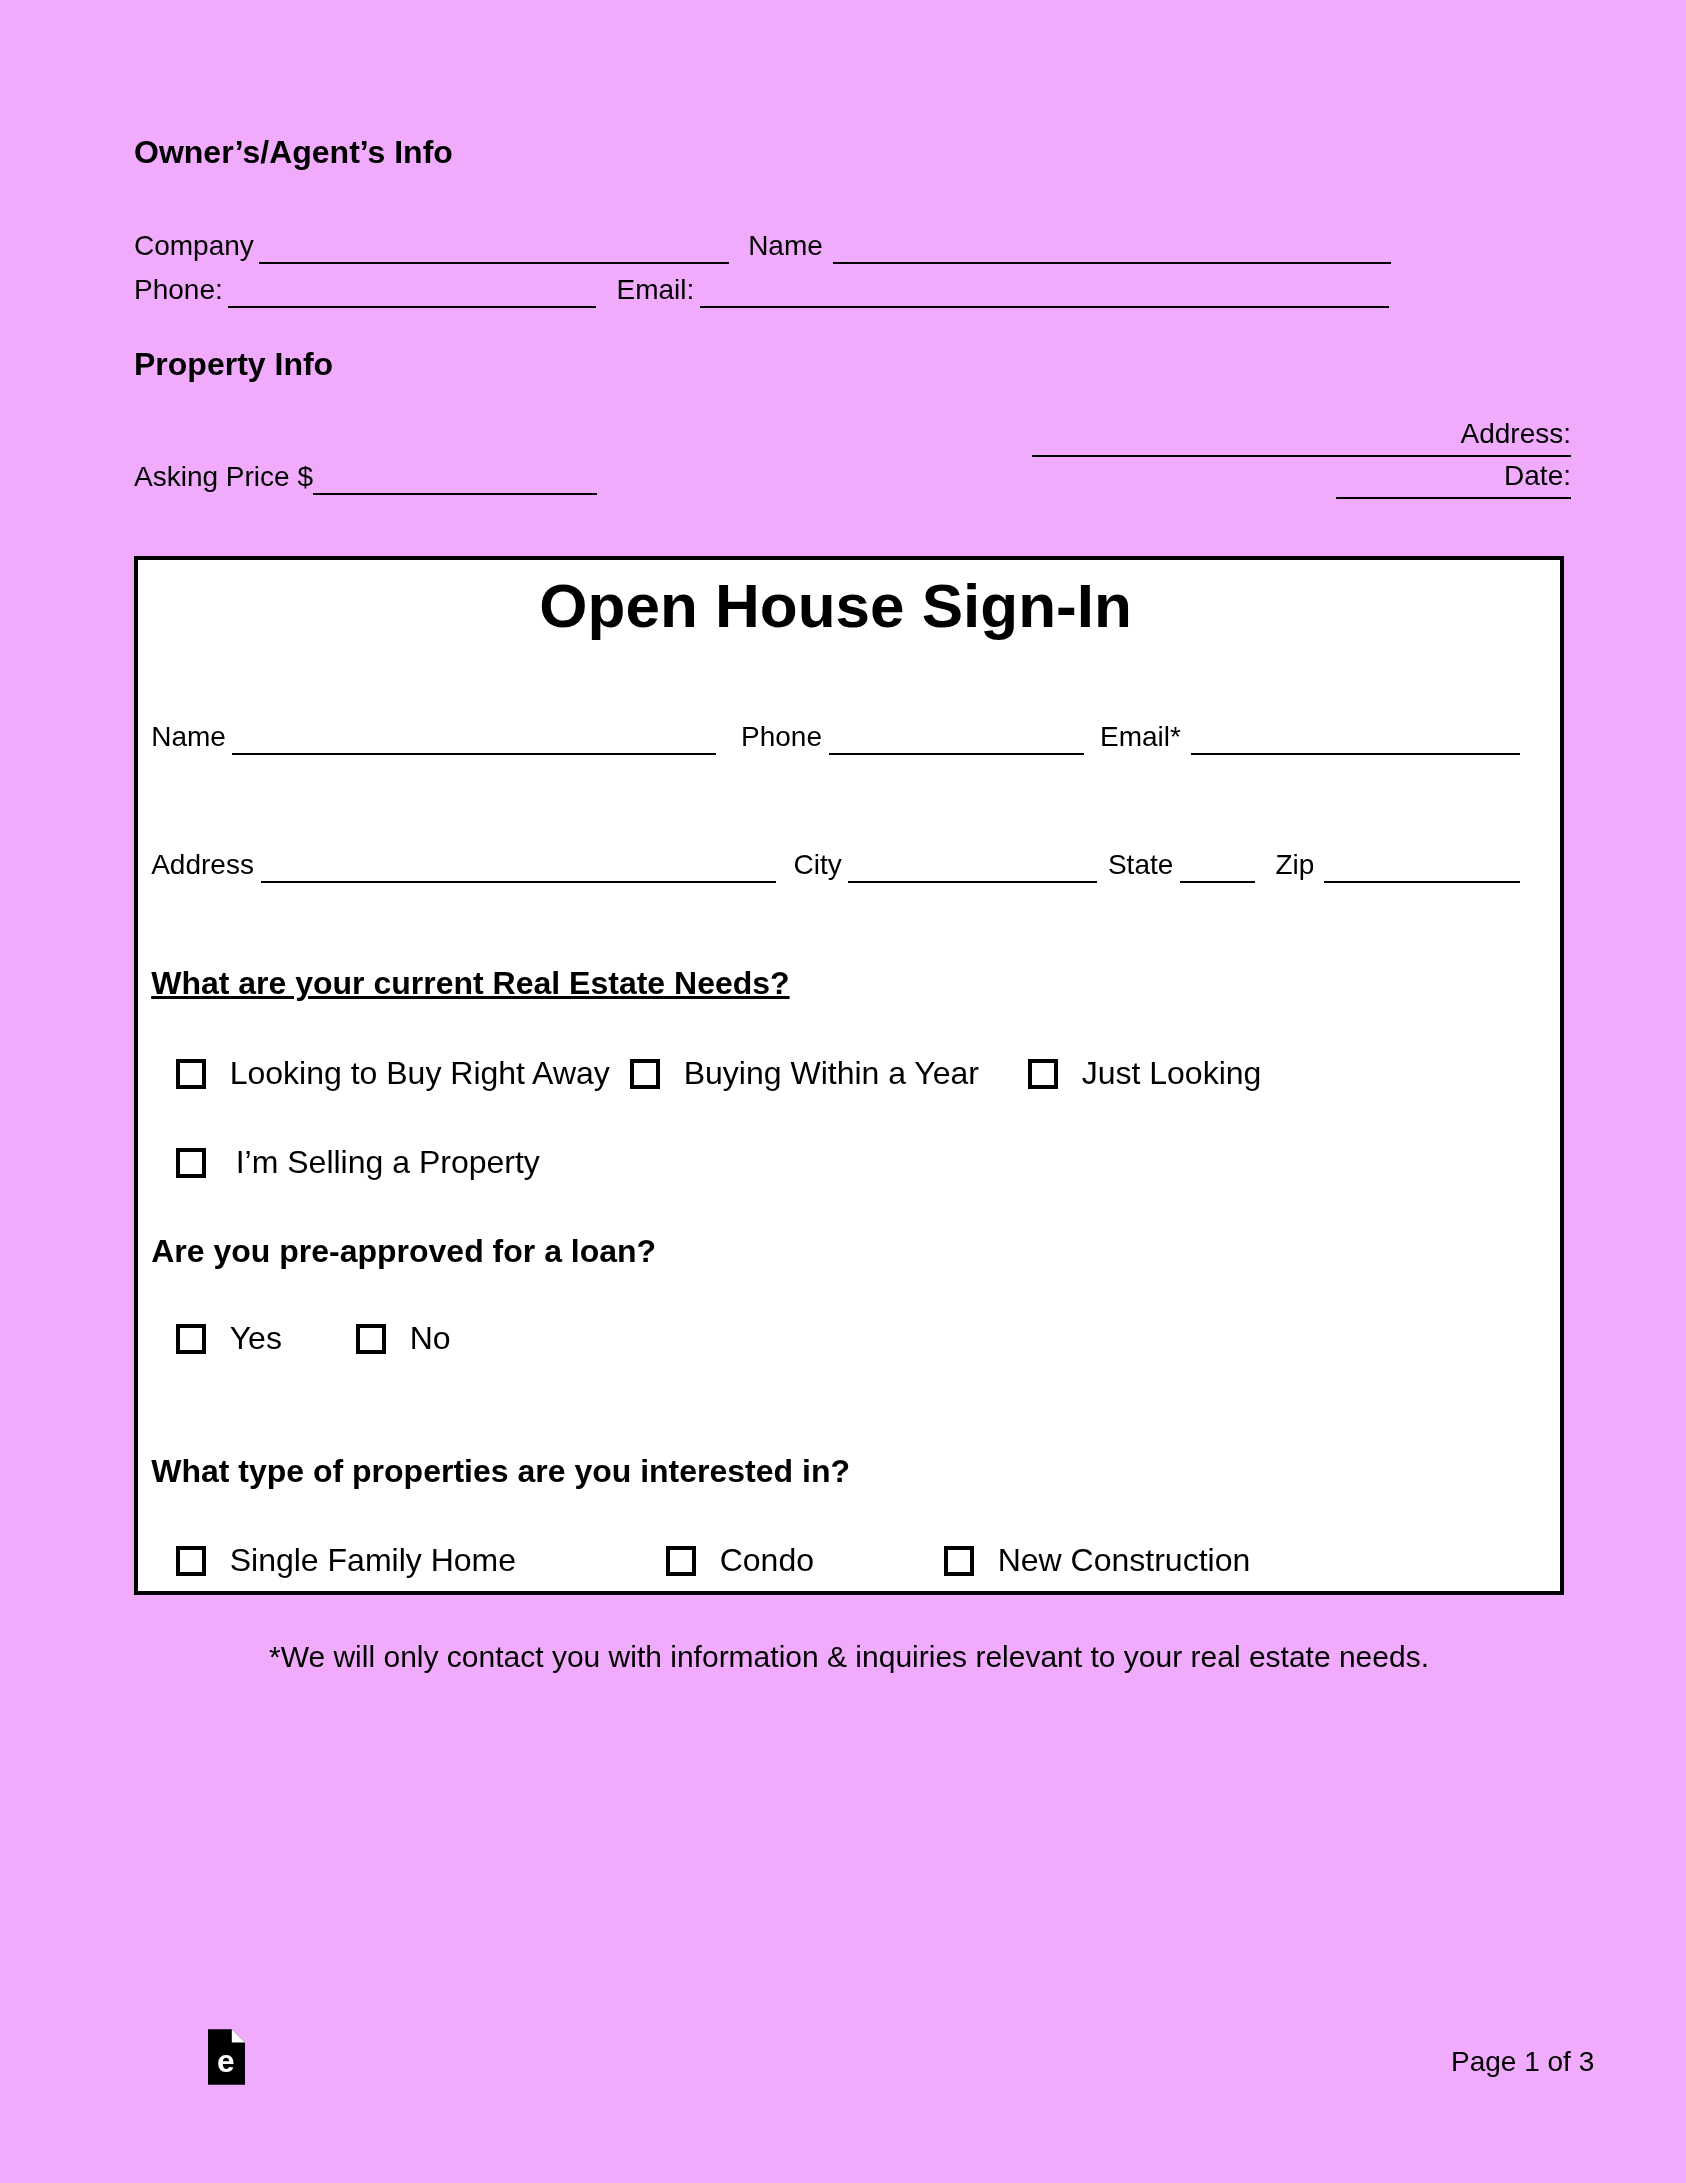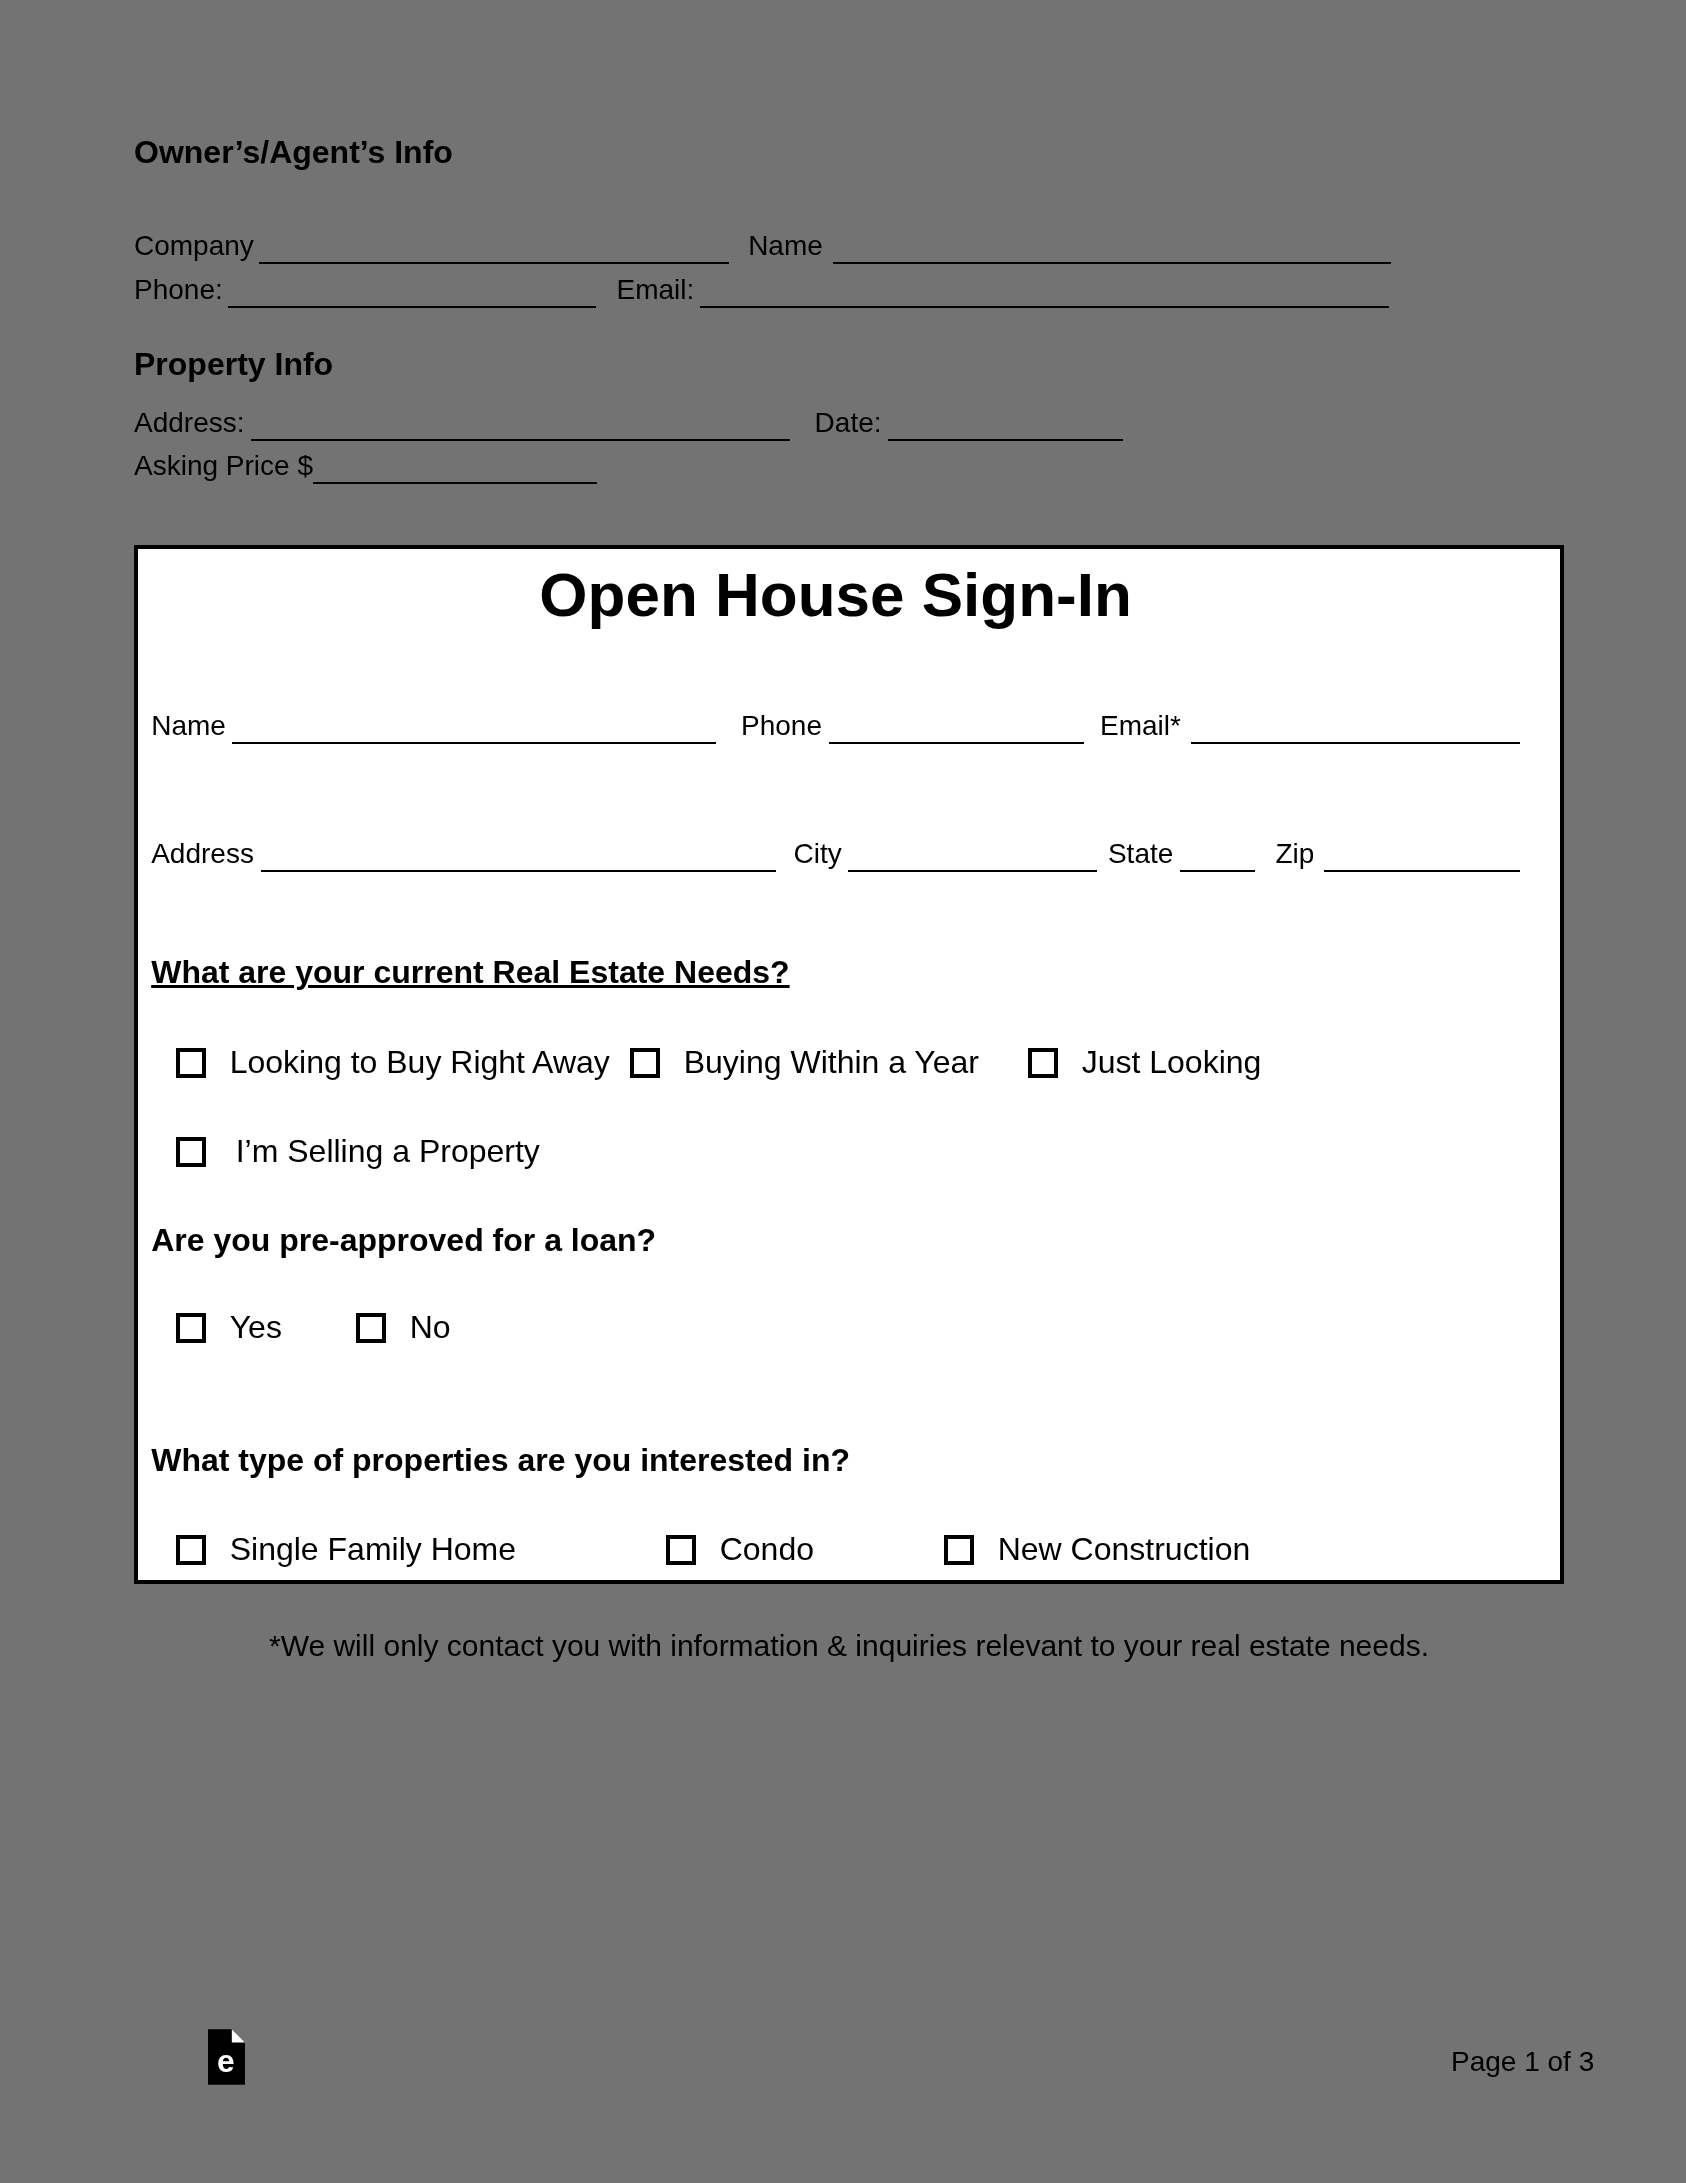"Owner’s/Agent’s Info" .page { background: #737373 -> #f0abfc }
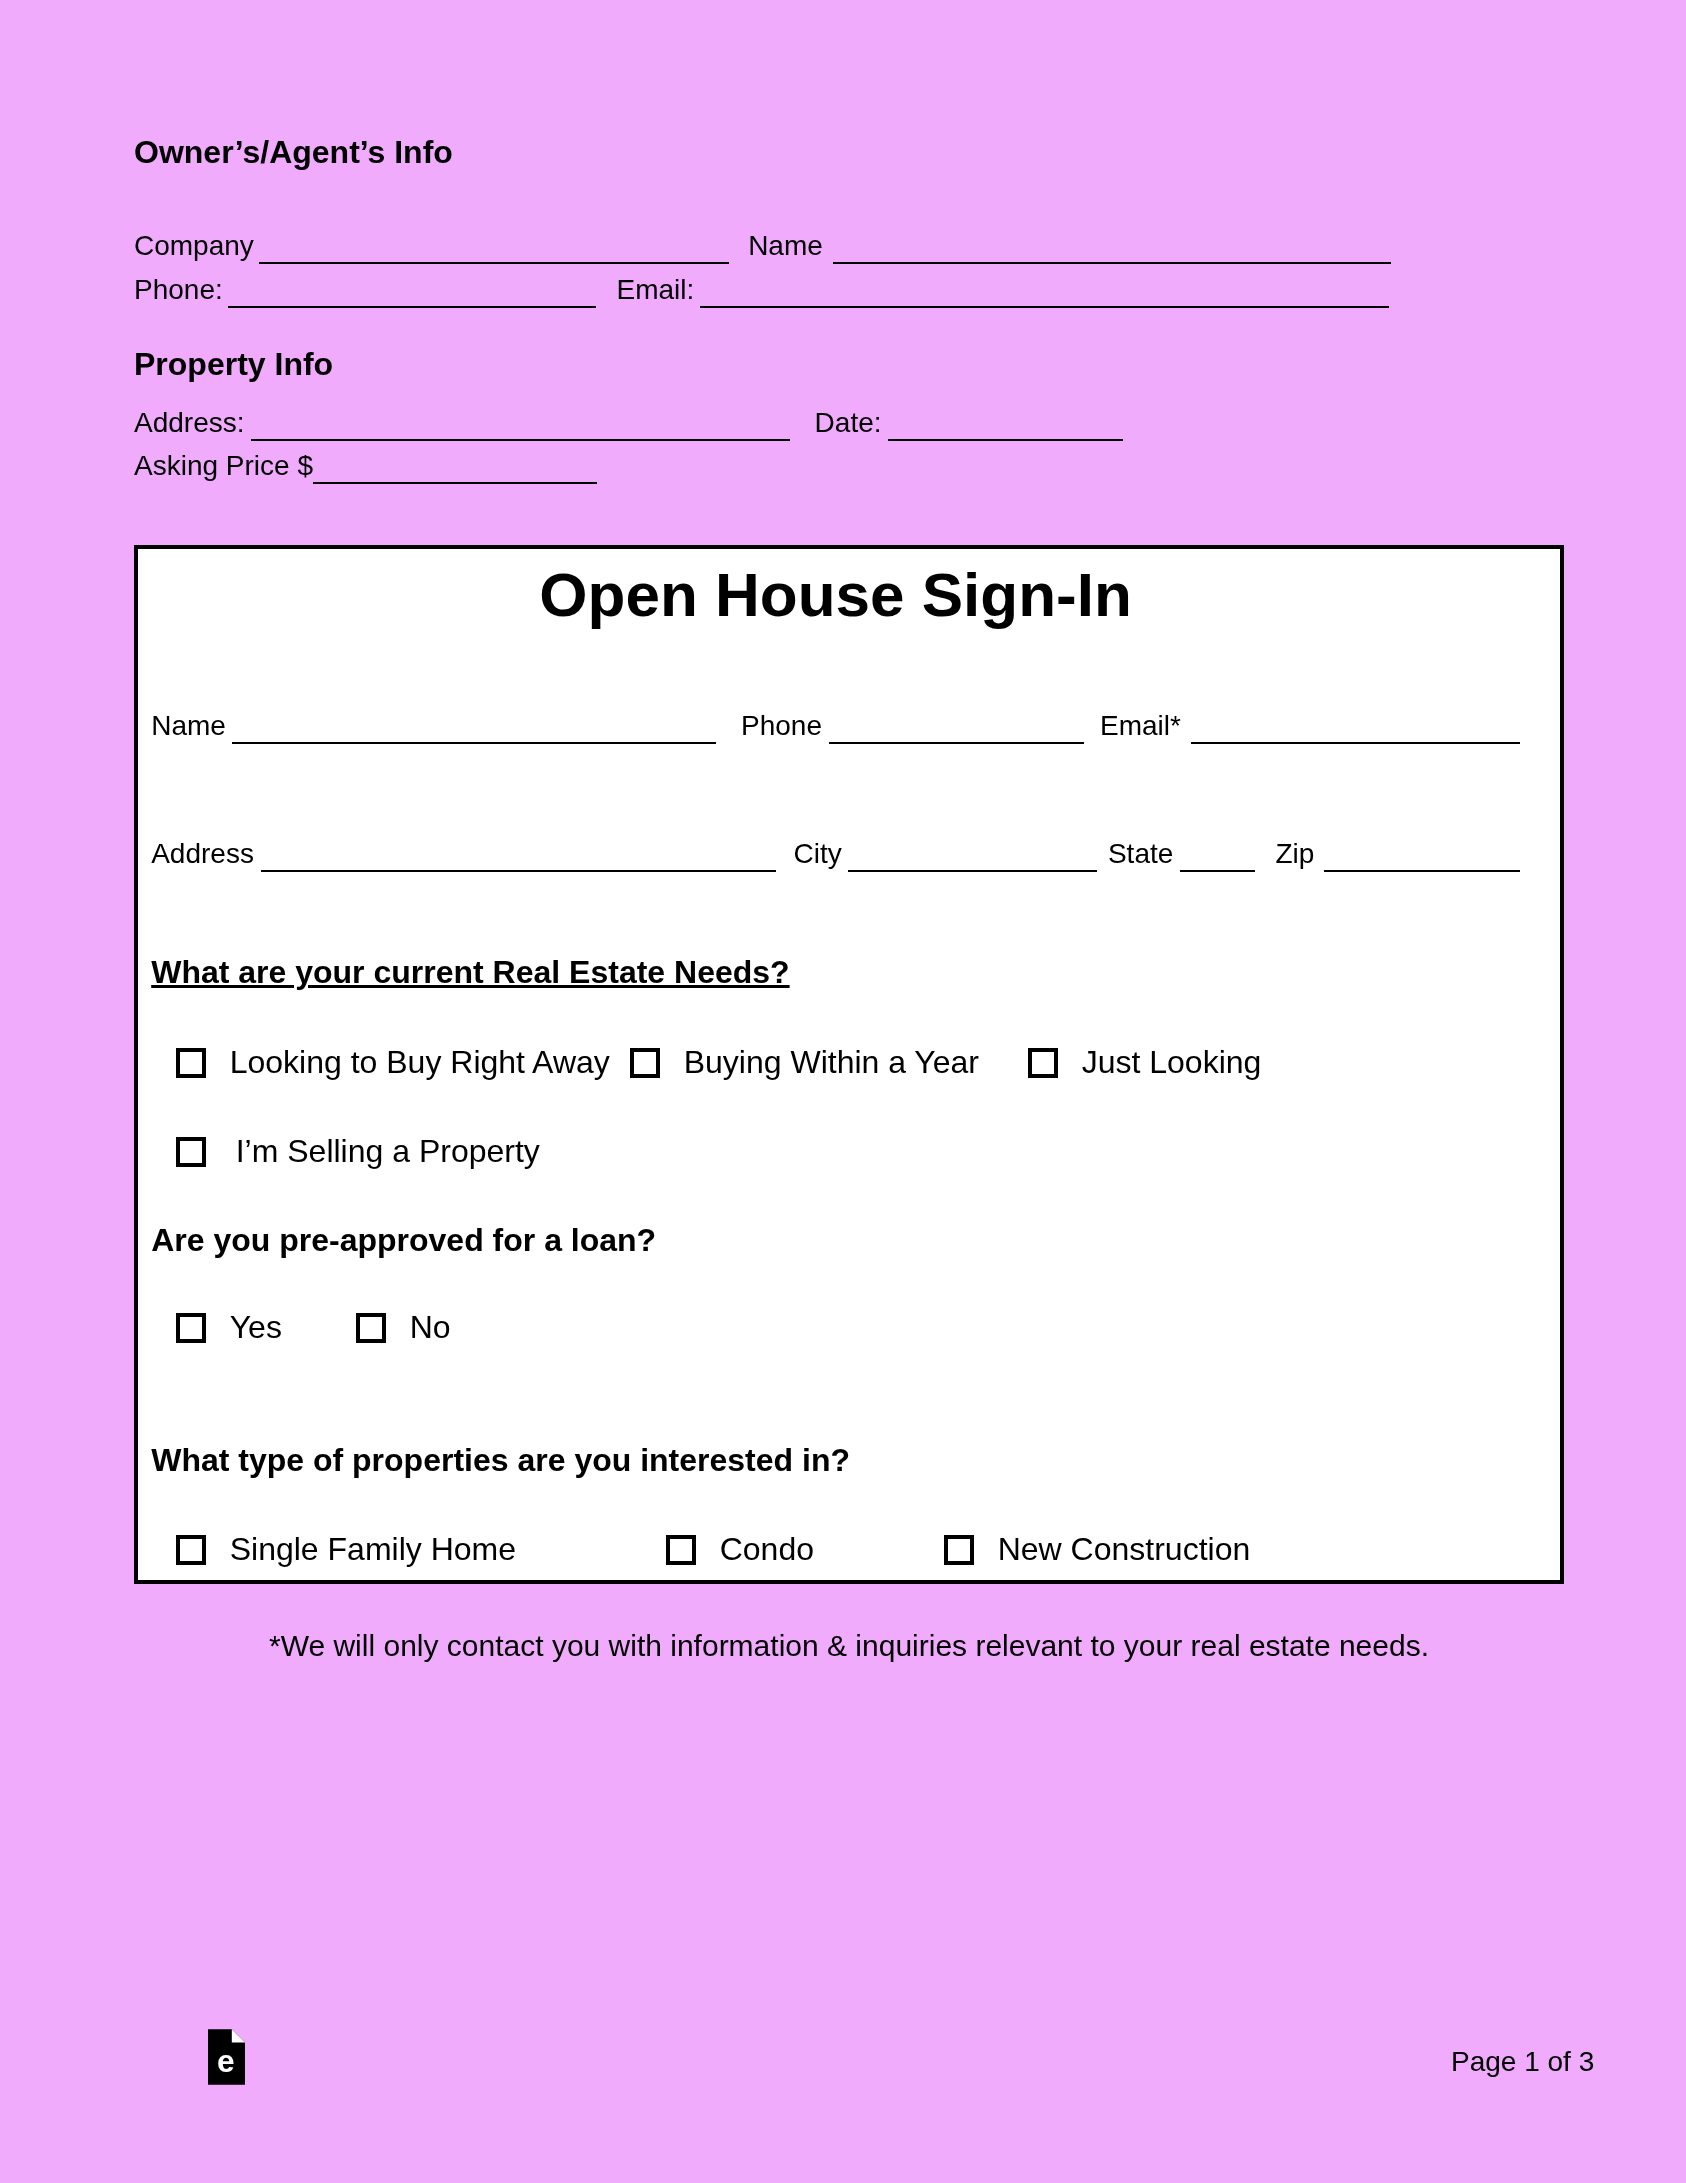"Address:" .row-address { flex-direction: none -> column; margin-top: 21px -> 32px }
